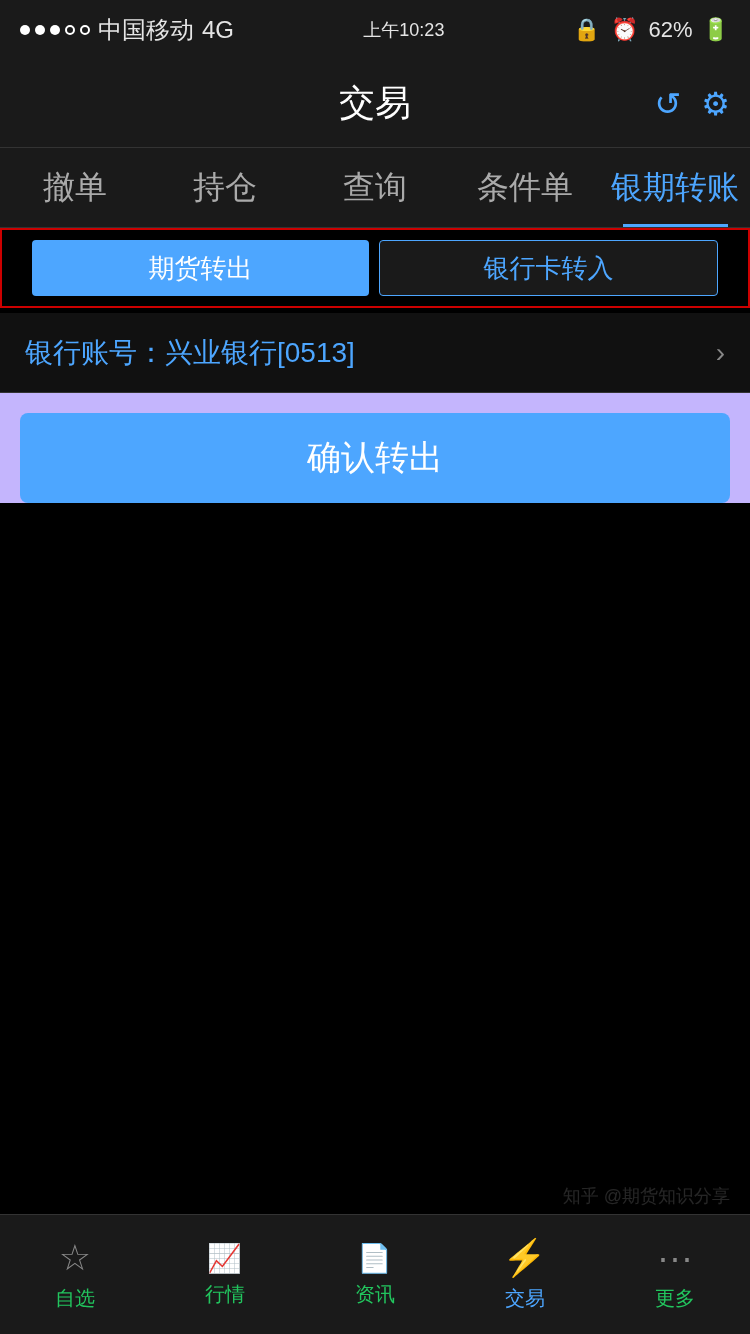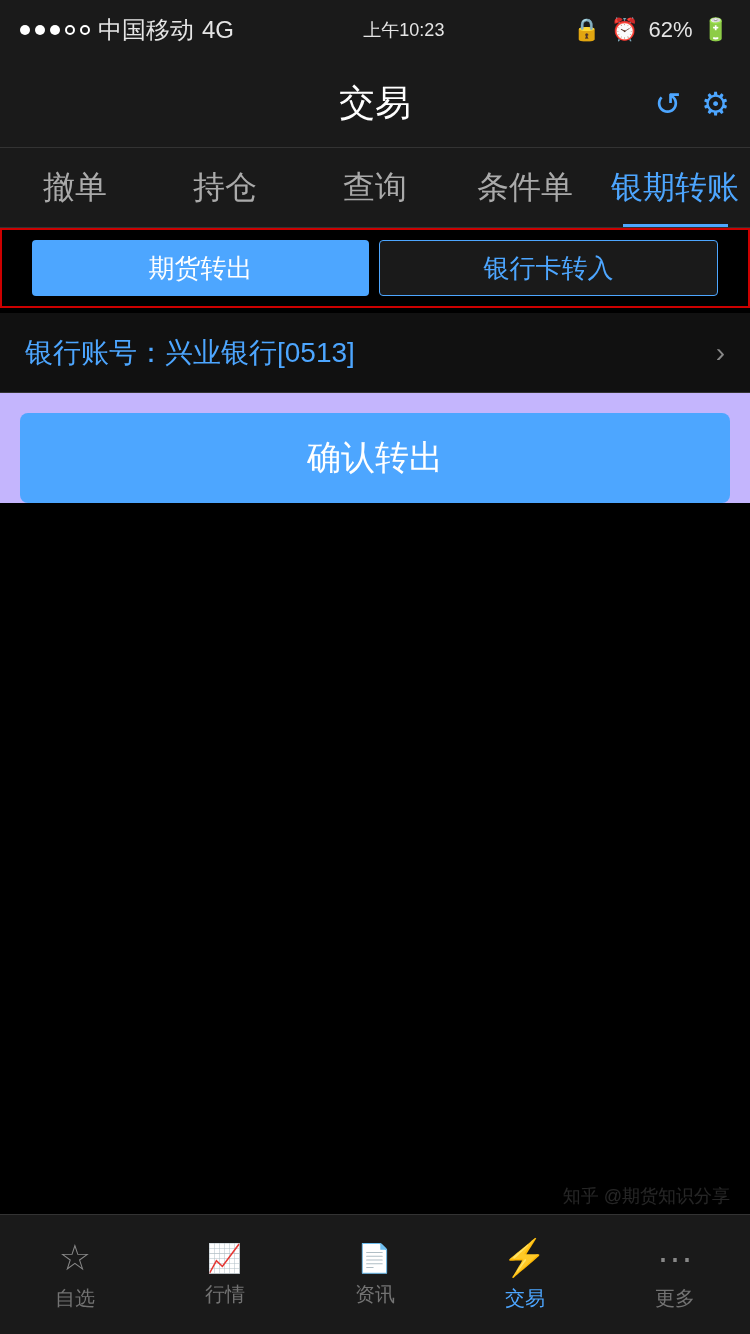"自选" .bottom-label { color: #737373 -> #22c55e }
